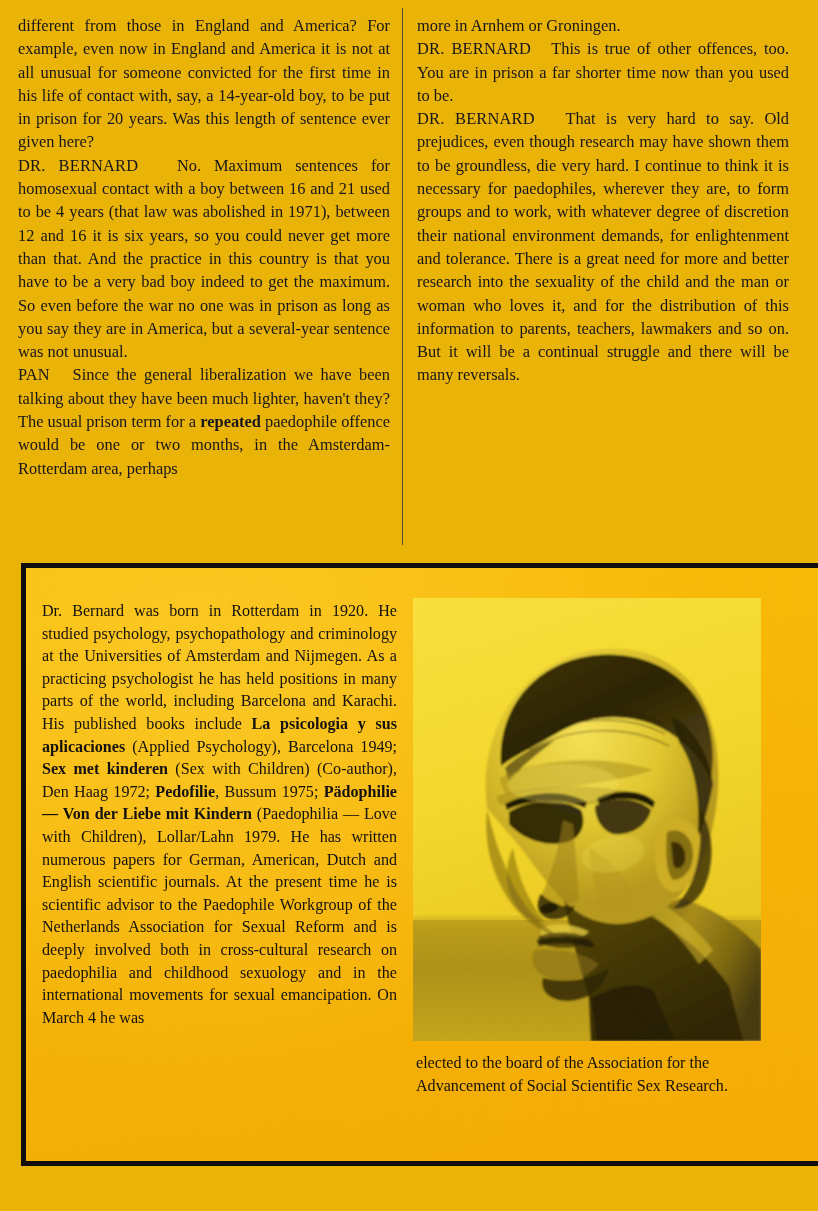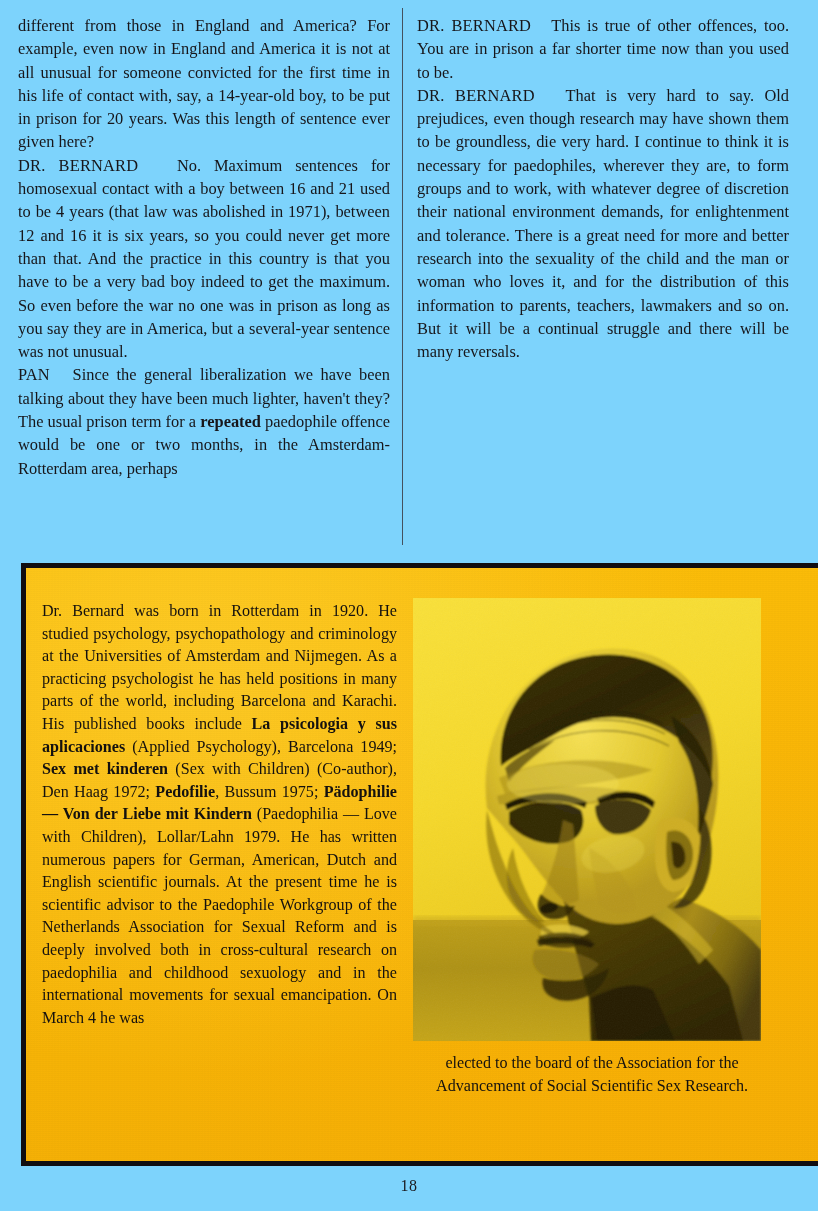"different from those in England" .page { background: #7dd3fc -> #eab308 }
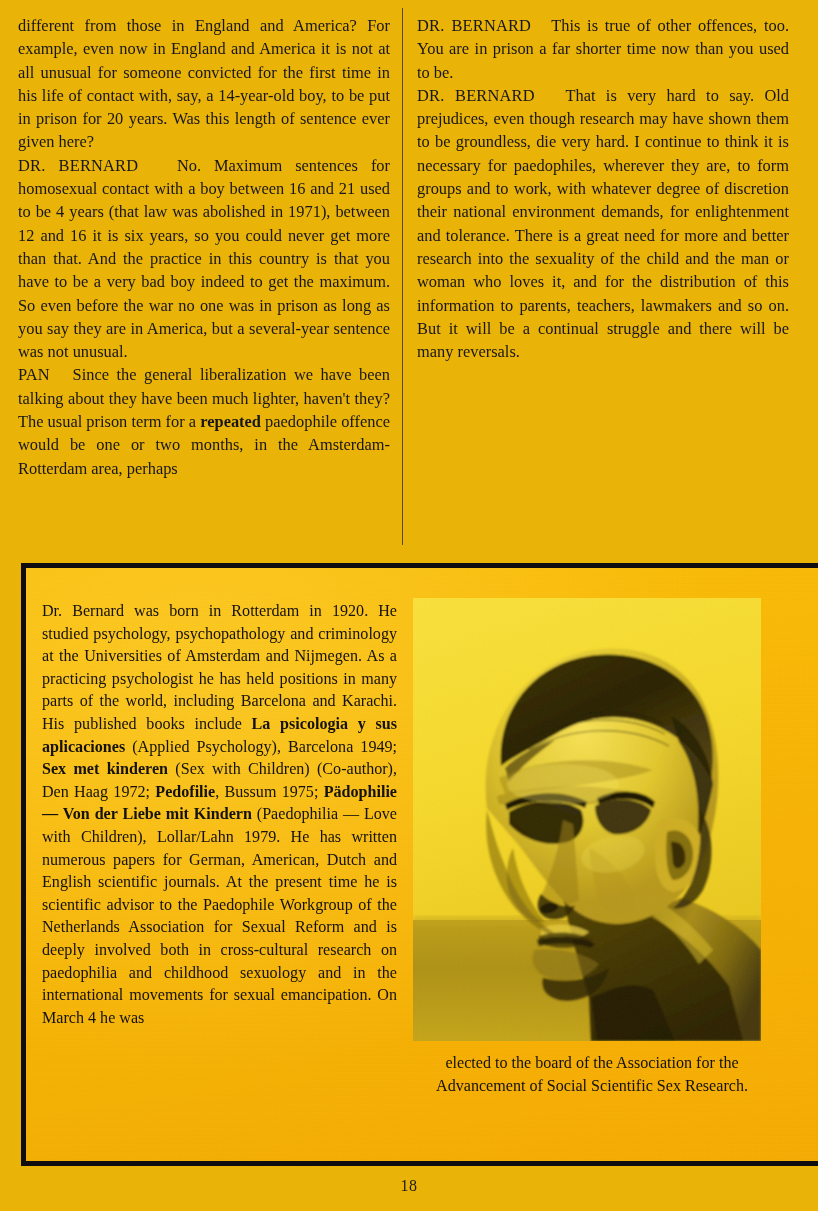"more in Arnhem or Groningen." p.last-line { html: none -> <p><span>more in Arnhem or Groningen.</span></p> }
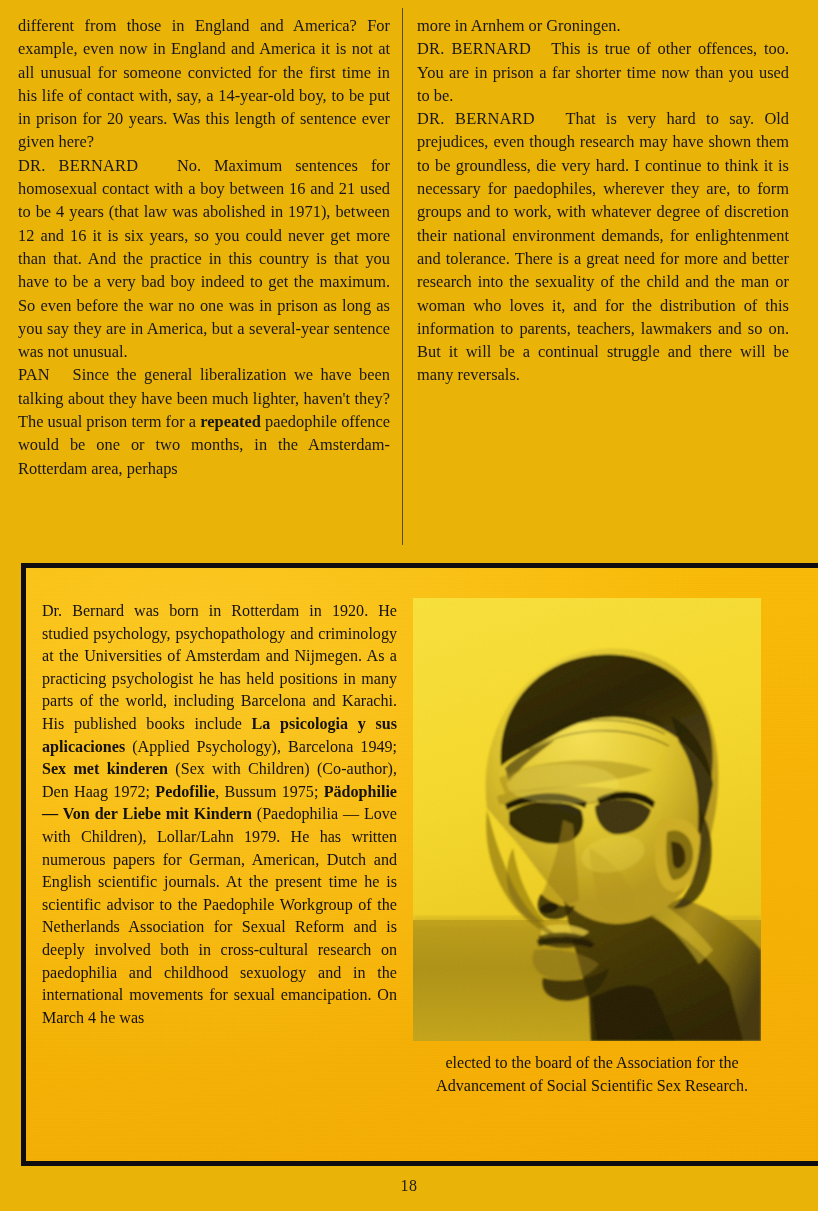"elected to the board of" .photo-caption .last-line { text-align: center -> left }
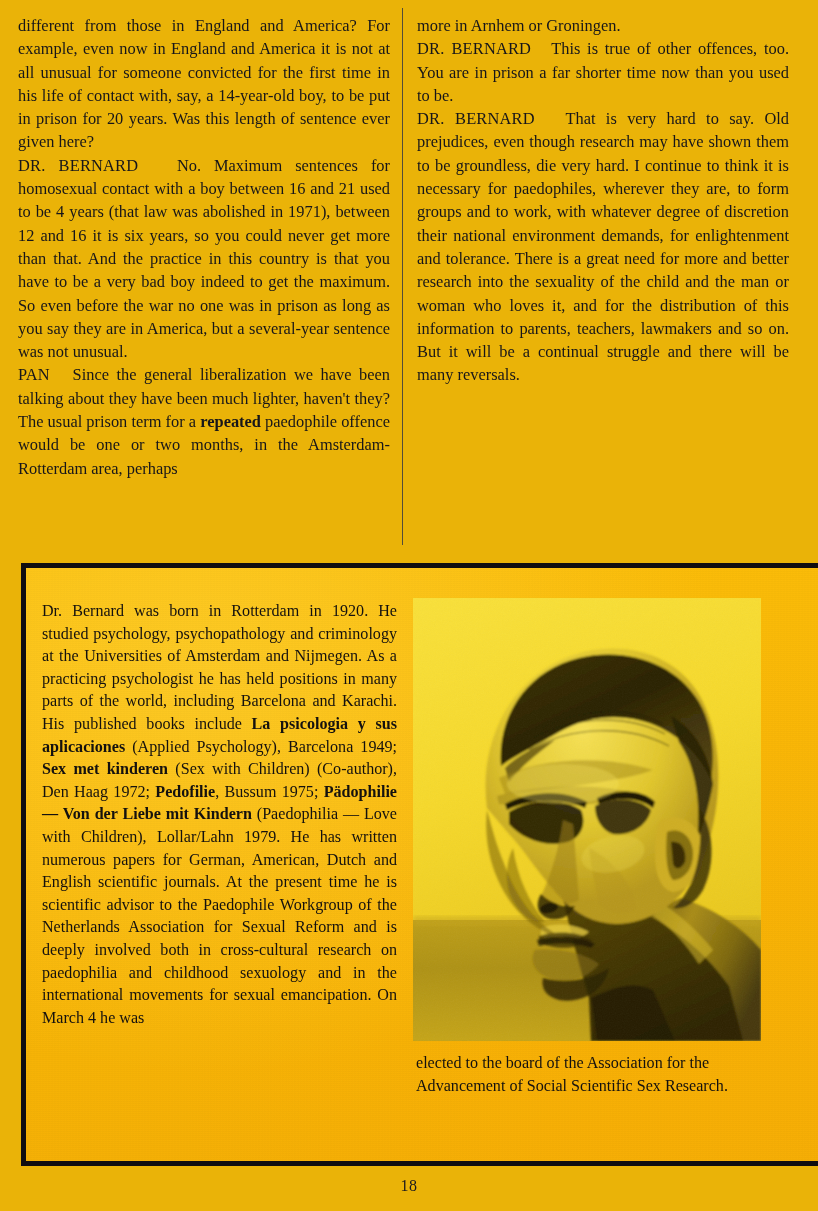"18" div.page-number { html: <div>18</div> -> none }
